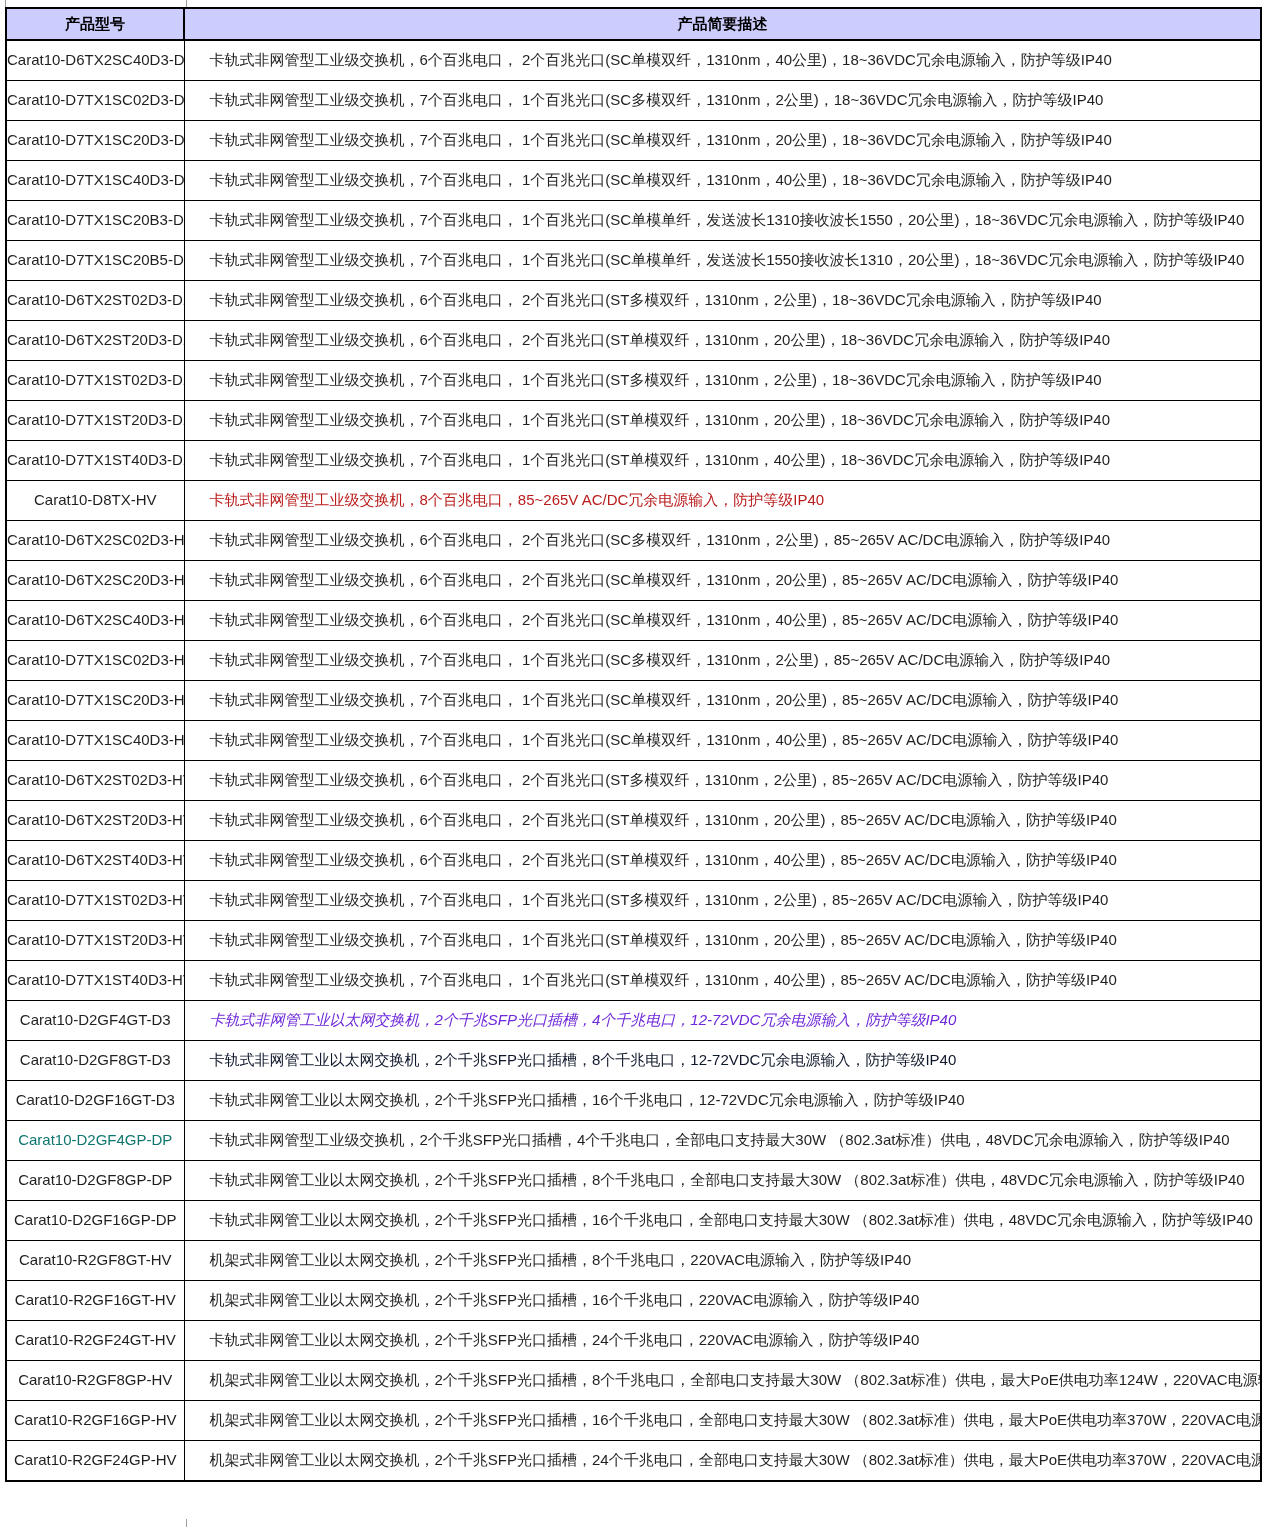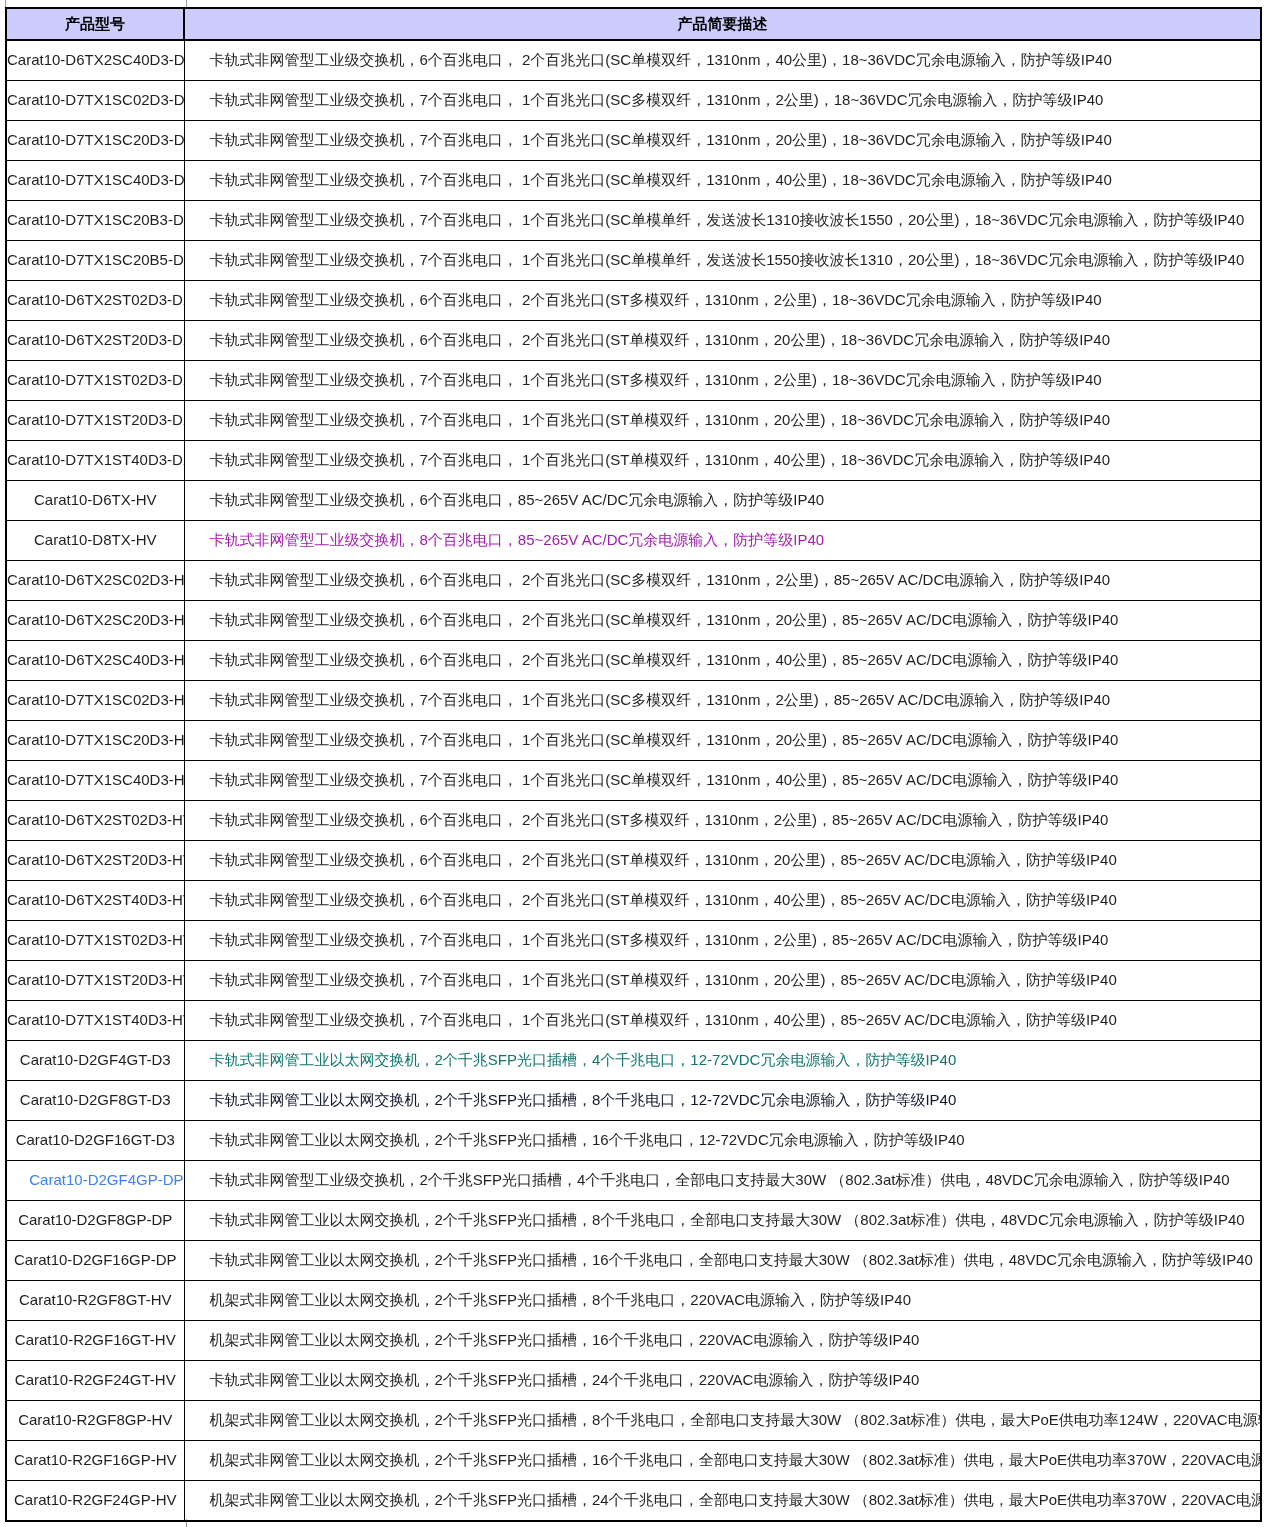"Carat10-D6TX-HV" tr { html: <tr> <td>Carat10-D6TX-HV</td> <td>卡轨式非网管型工业级交换机，6个百兆电口，85~265V AC/DC冗余电源输入，防护等级IP40</td> </tr> -> none }
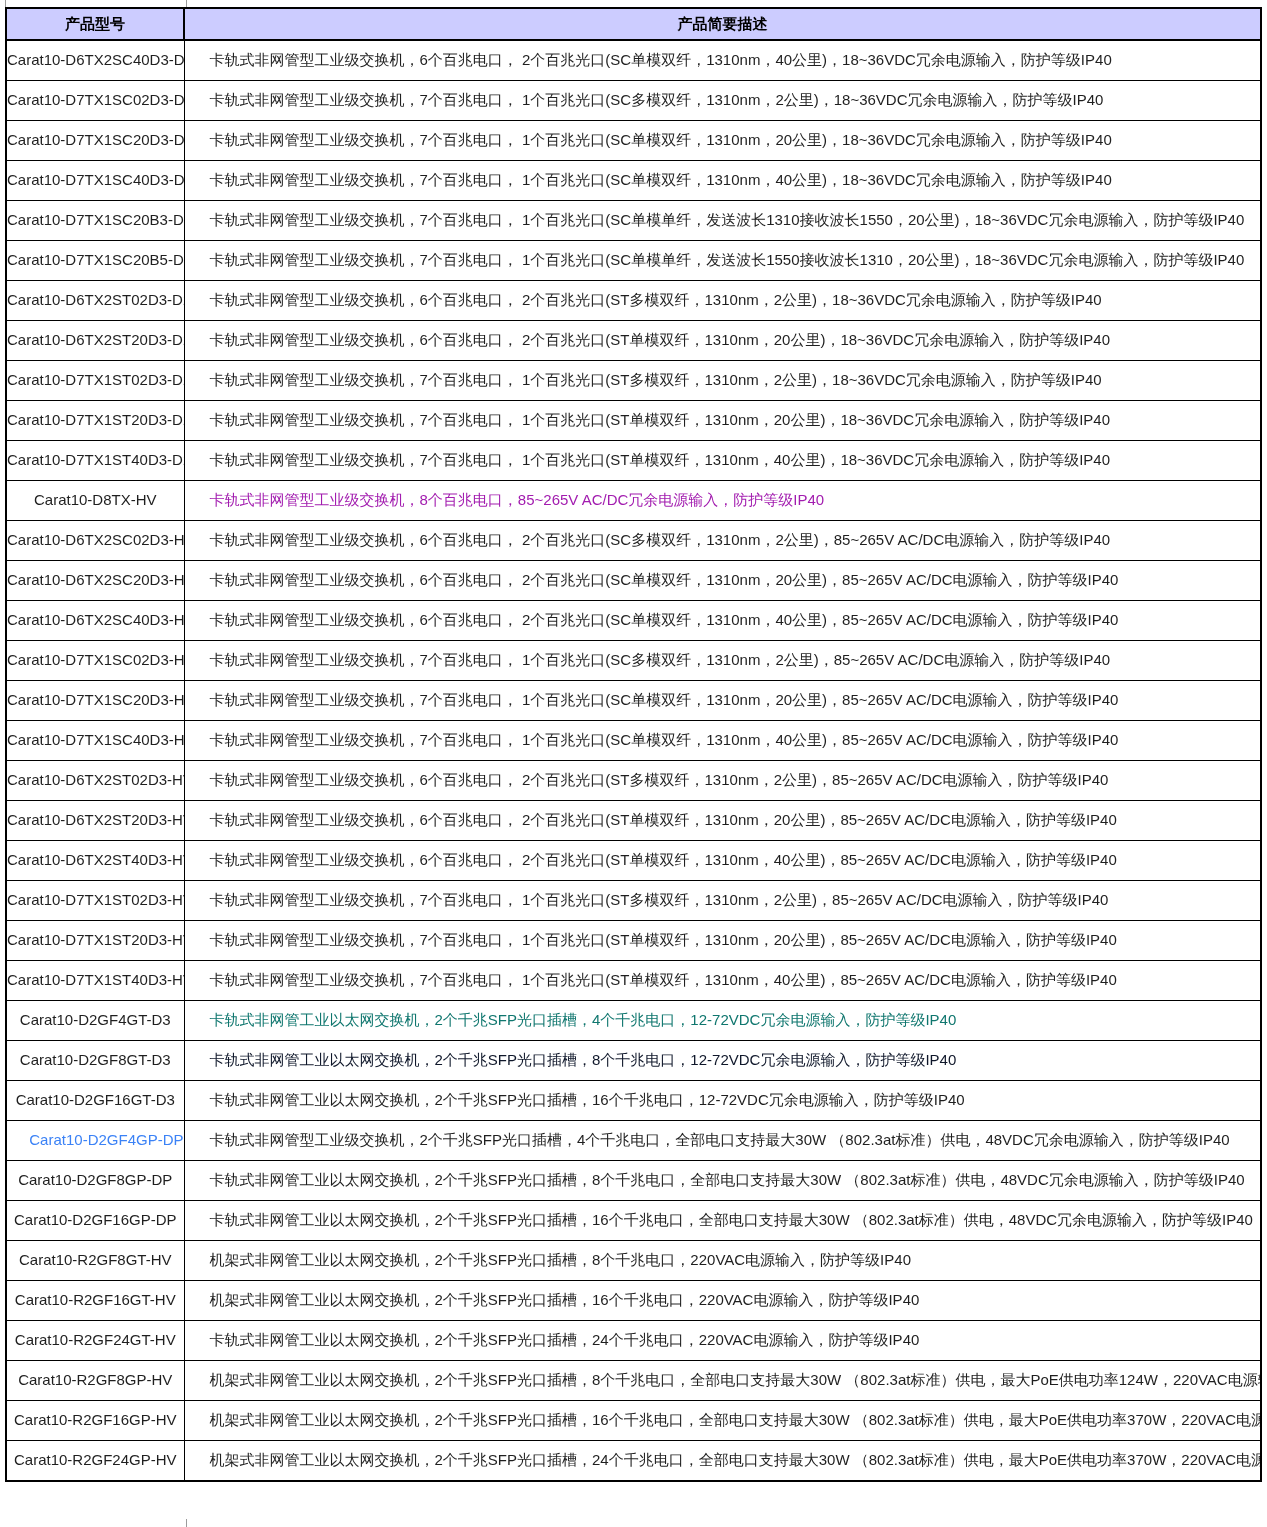"卡轨式非网管型工业级交换机，8个百兆电口，85~265V" td.desc-cell { color: #a21caf -> #b91c1c }
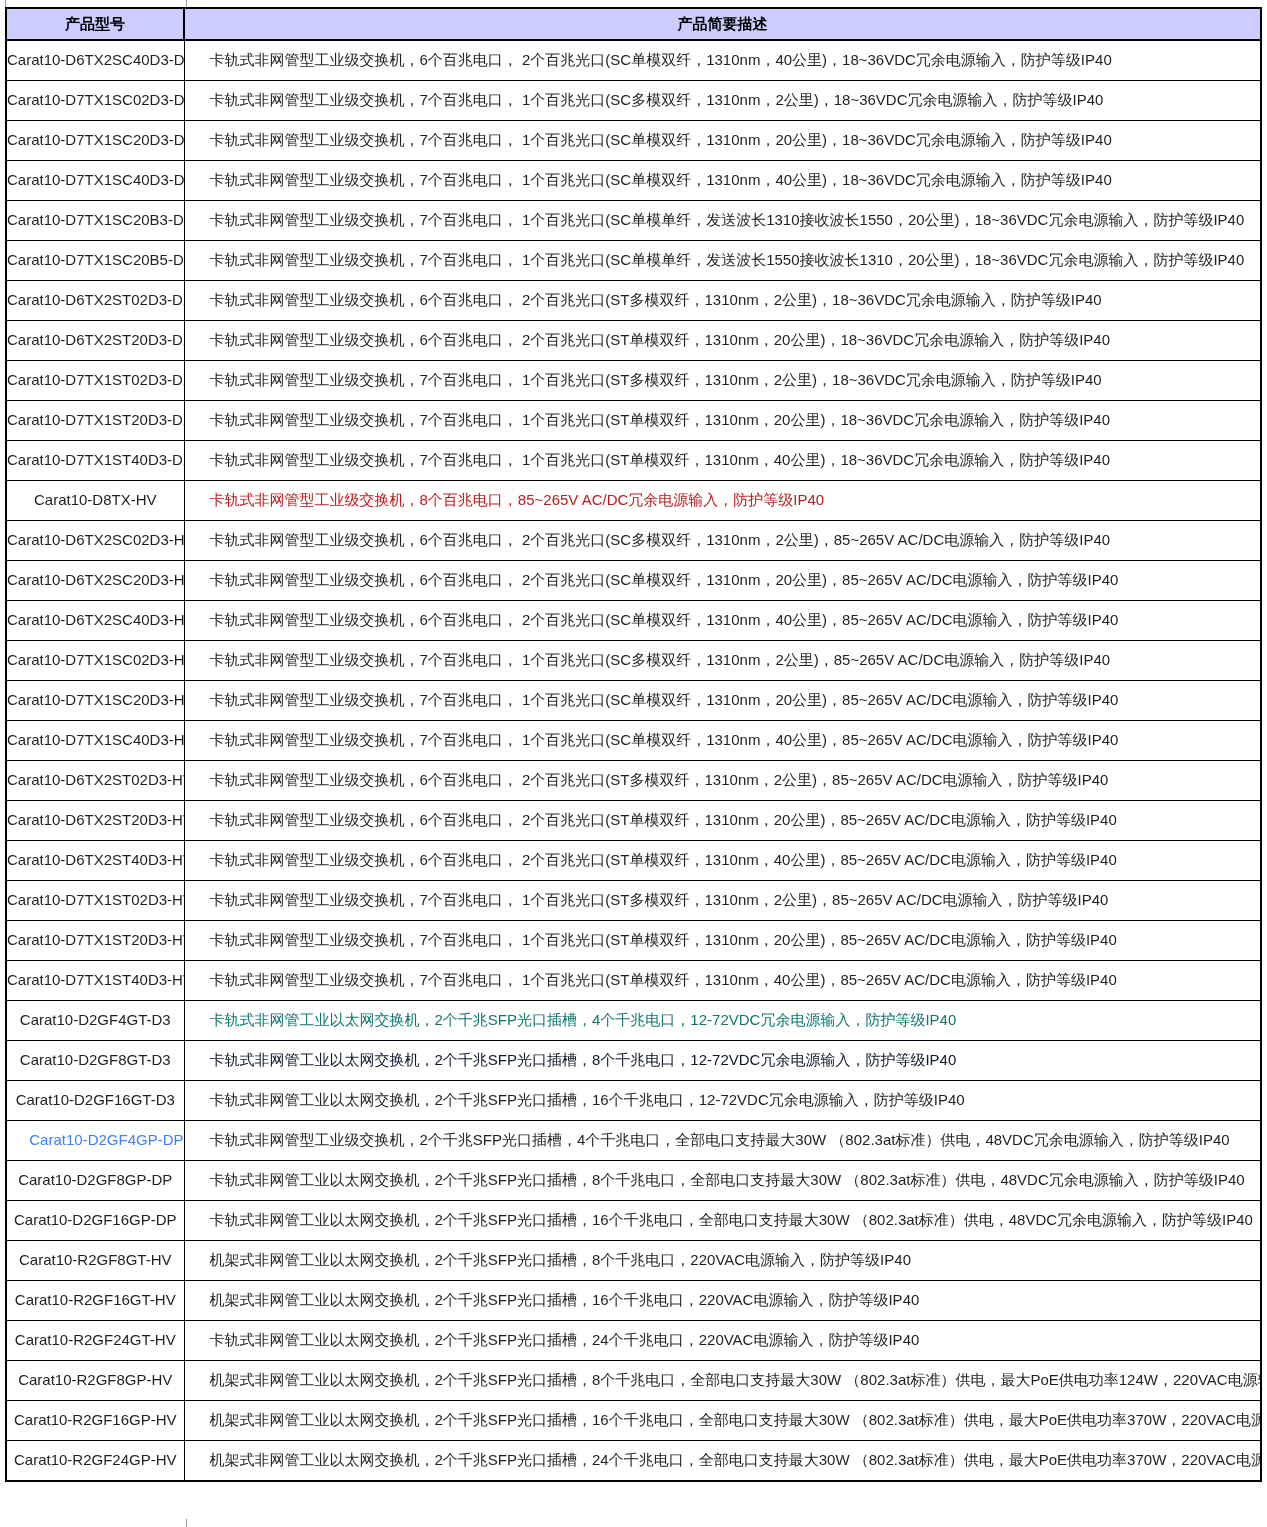"卡轨式非网管工业以太网交换机，2个千兆SFP光口插槽，4个千兆电口，12-72V" td.desc-cell { color: #0f766e -> #6d28d9; font-style: none -> italic }
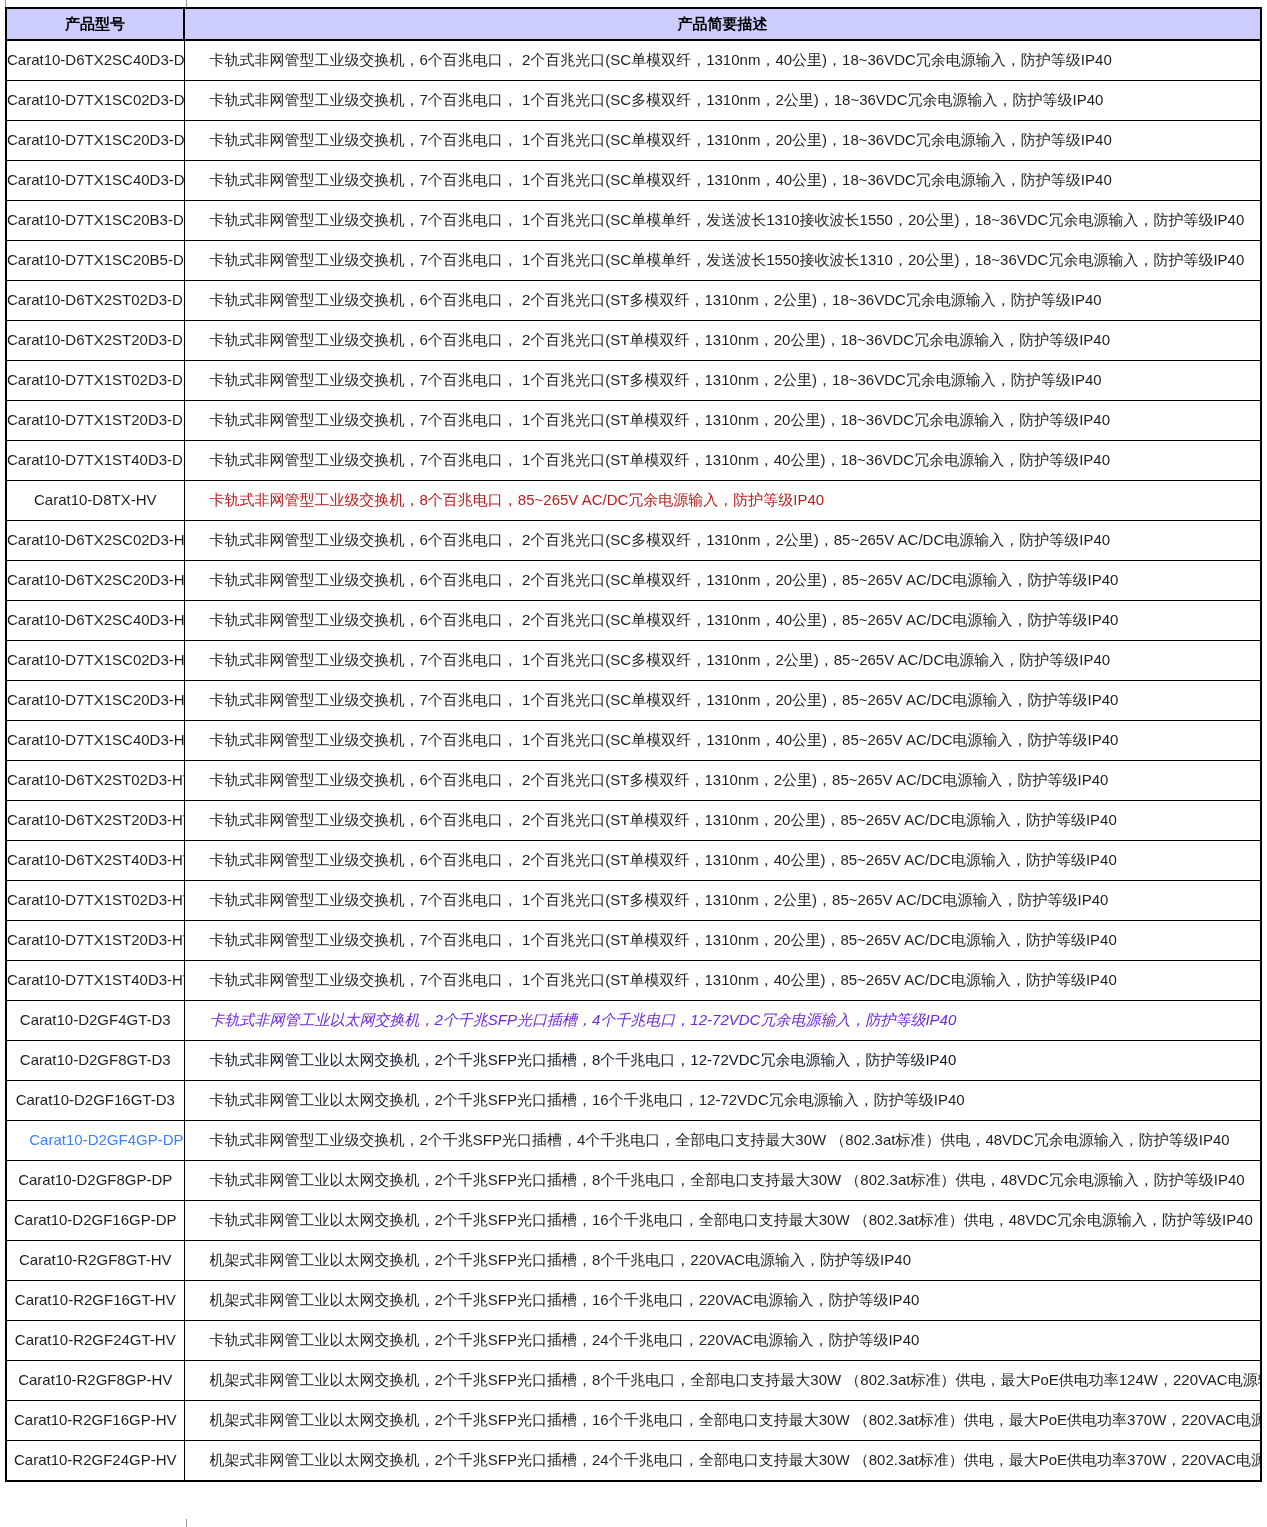"Carat10-D2GF4GP-DP" td.model-cell { color: #3b82f6 -> #0f766e; text-align: right -> none }
